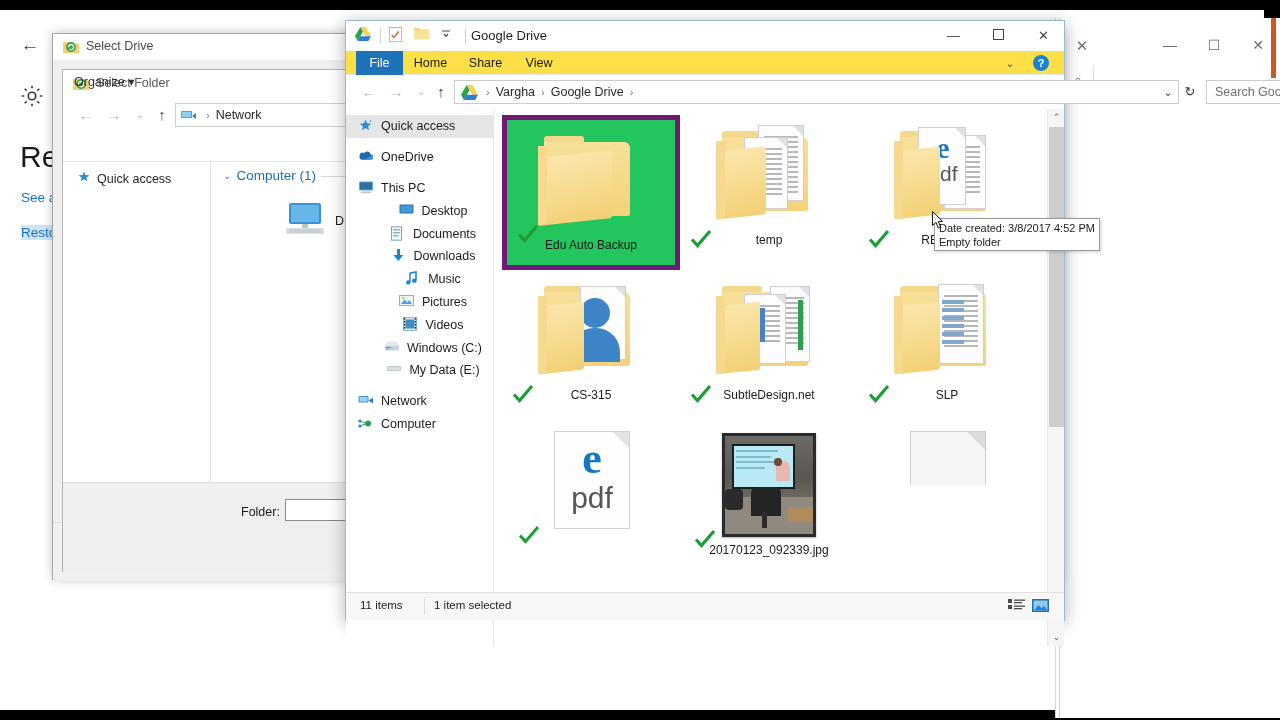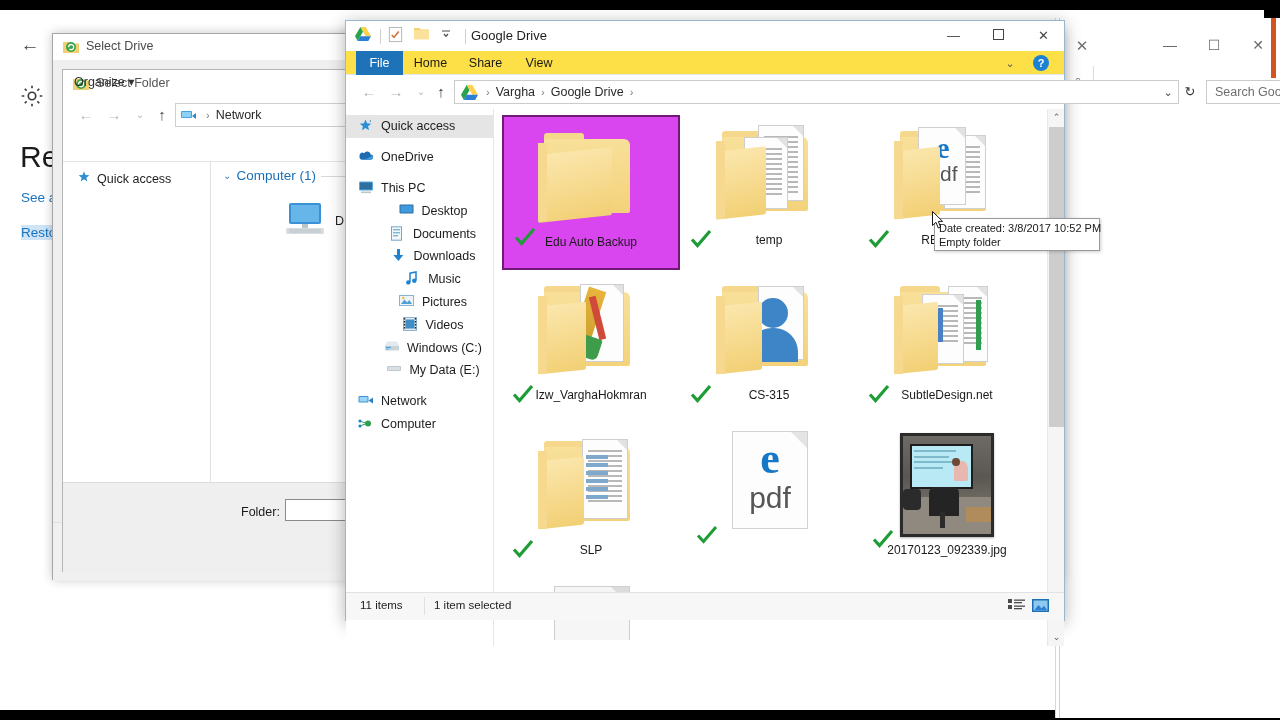"Date created: 3/8/2017 10:52 PM" div { text: 10:52 -> 4:52 }
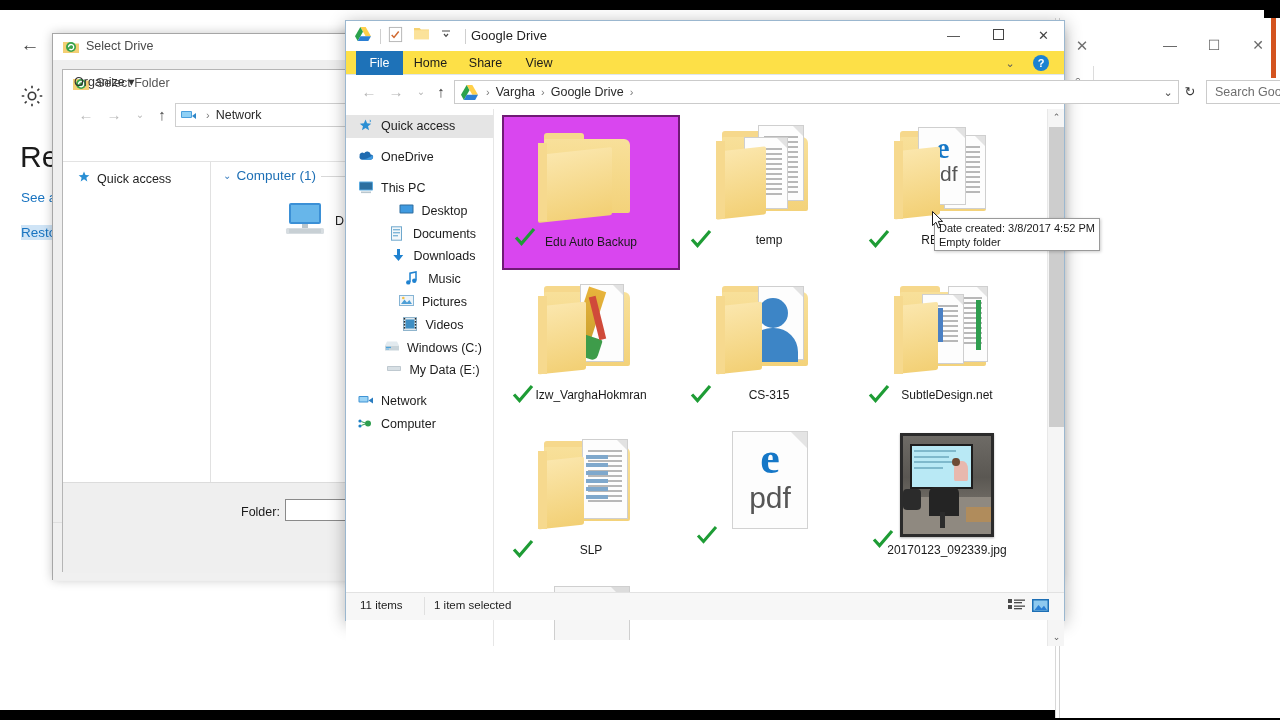"Edu Auto Backup" .file-cell.selected { background: #d946ef -> #22c55e; border: 2px solid #701a75 -> 5px solid #701a75 }
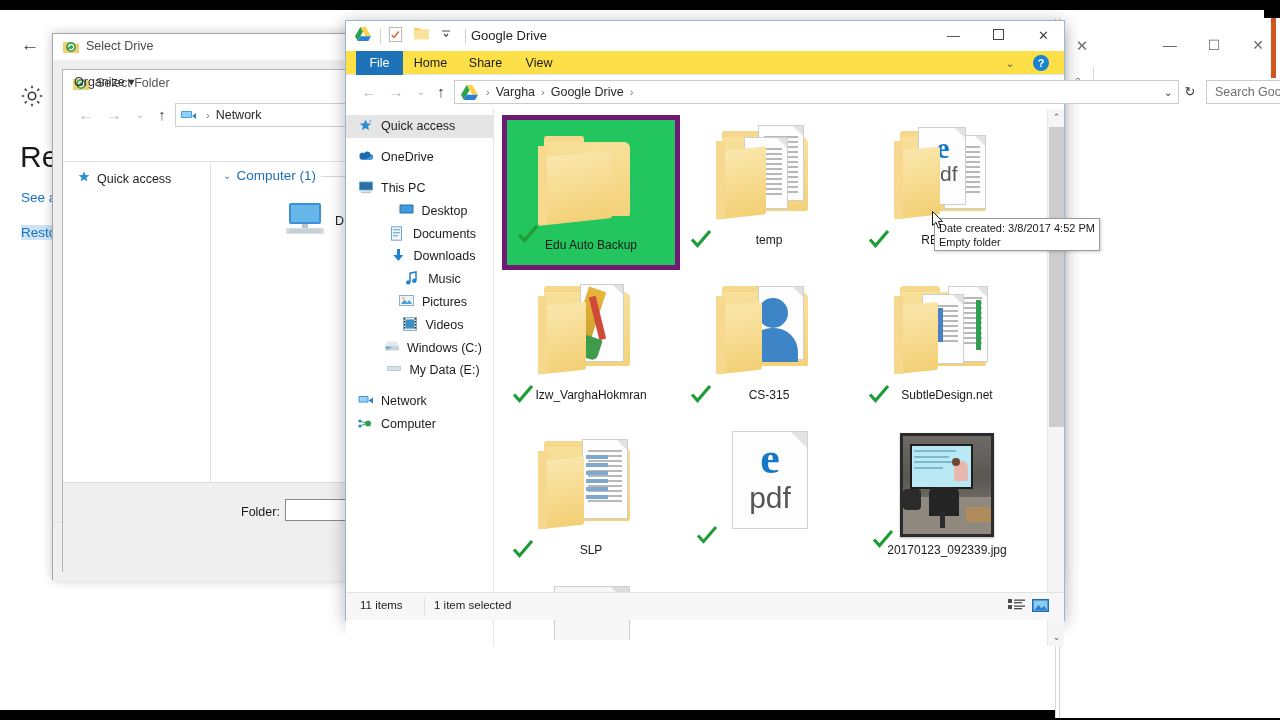"Izw_VarghaHokmran" div.file-cell { html: <div> <div> <div> <span></span> </div> <div></div> <div></div> <div></div> <div></div> <div></div> <div></div> <div></div> </div> <div> <svg> <path></path> </svg> </div> <div>Izw_VarghaHokmran</div> </div> -> none }
